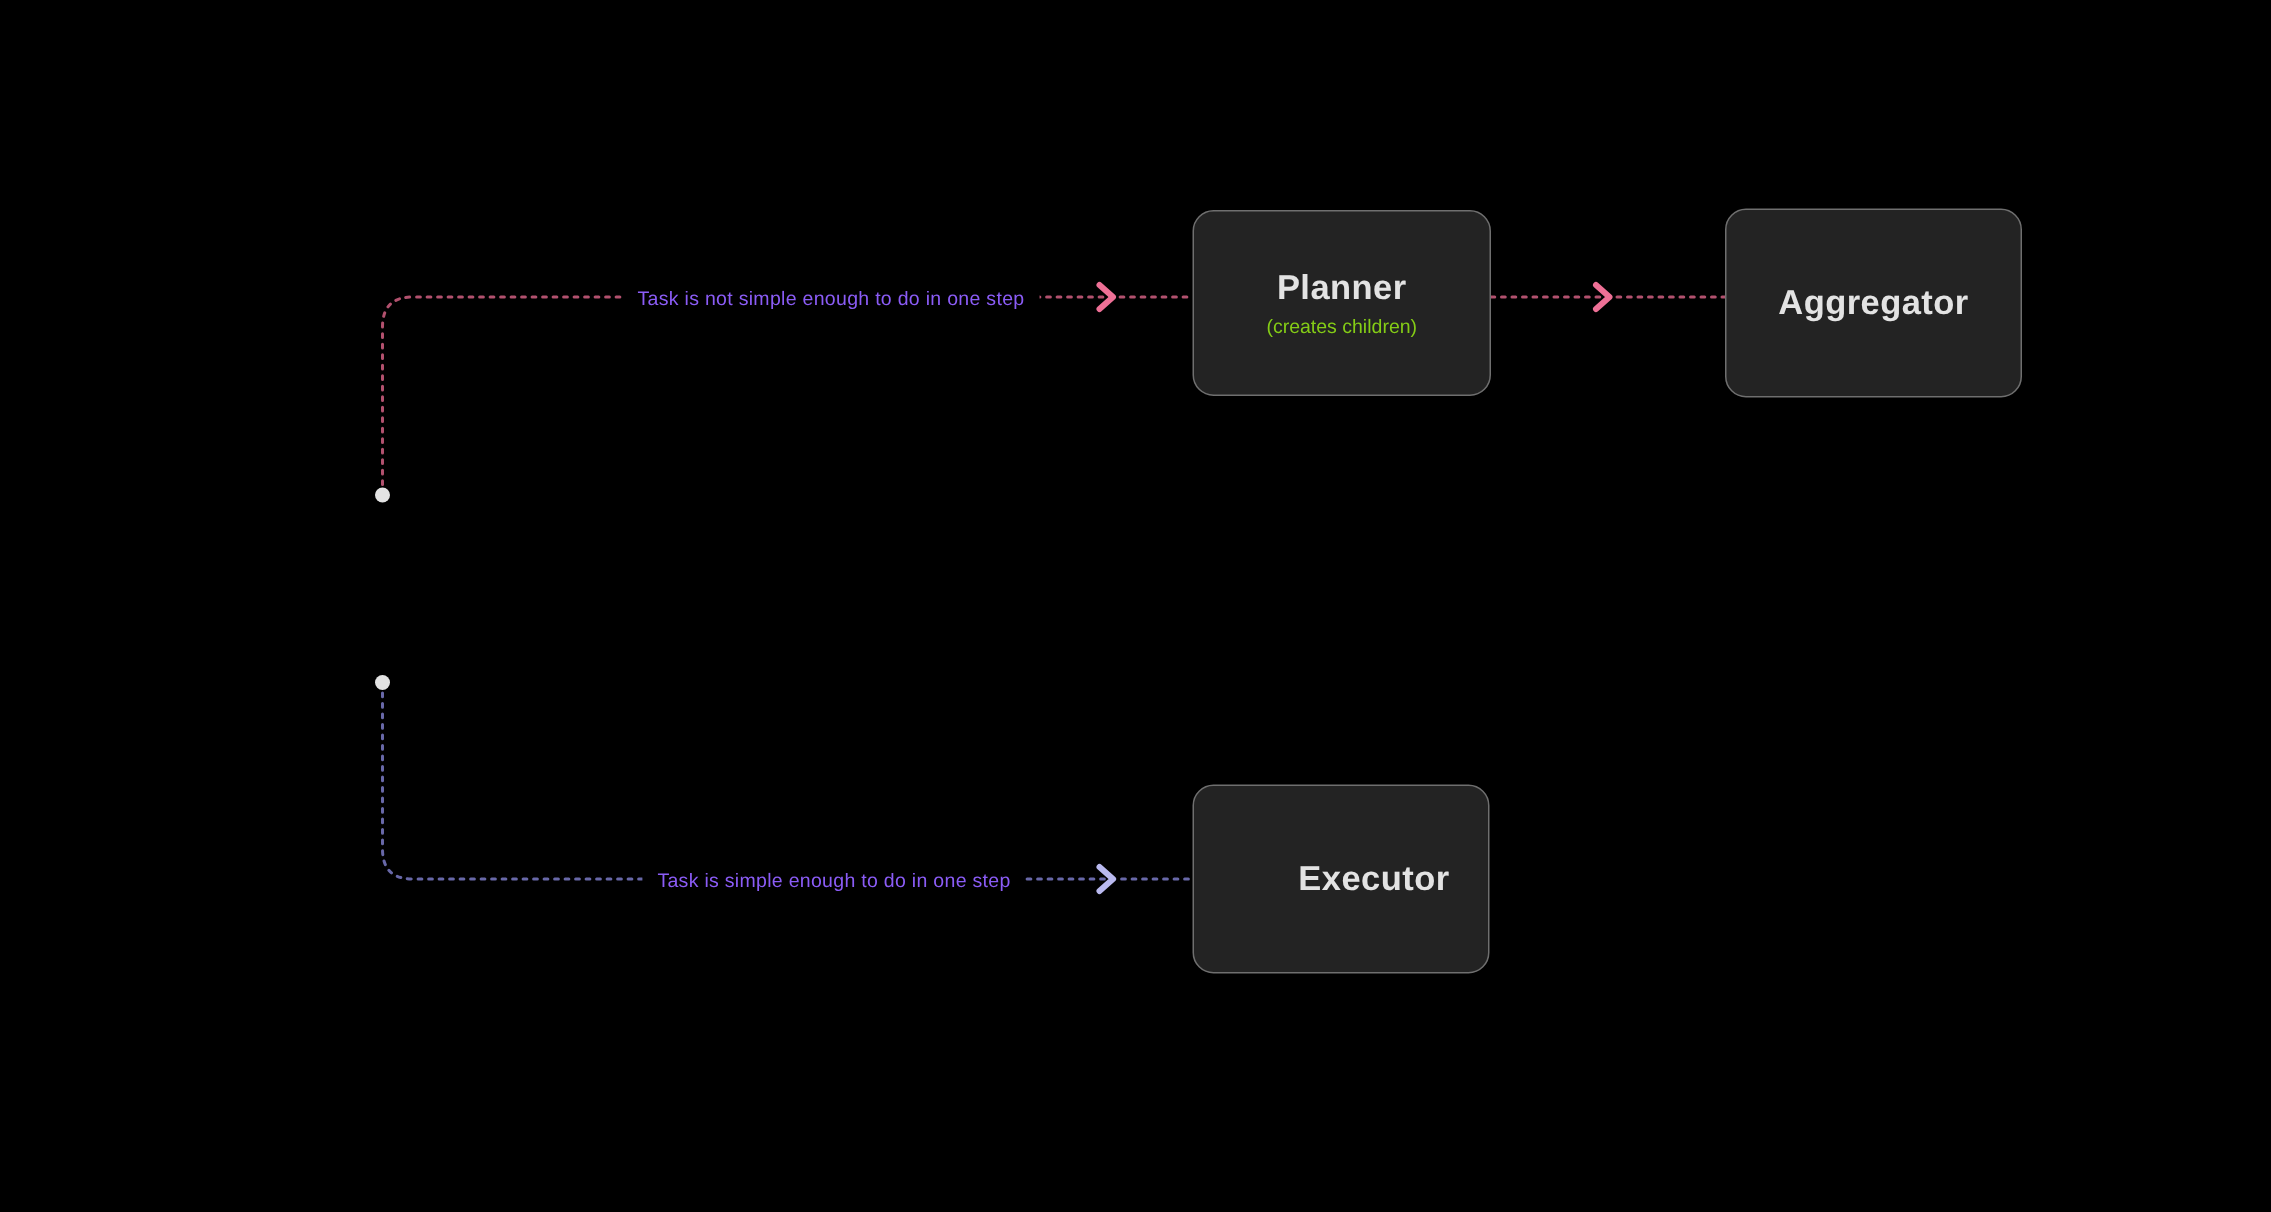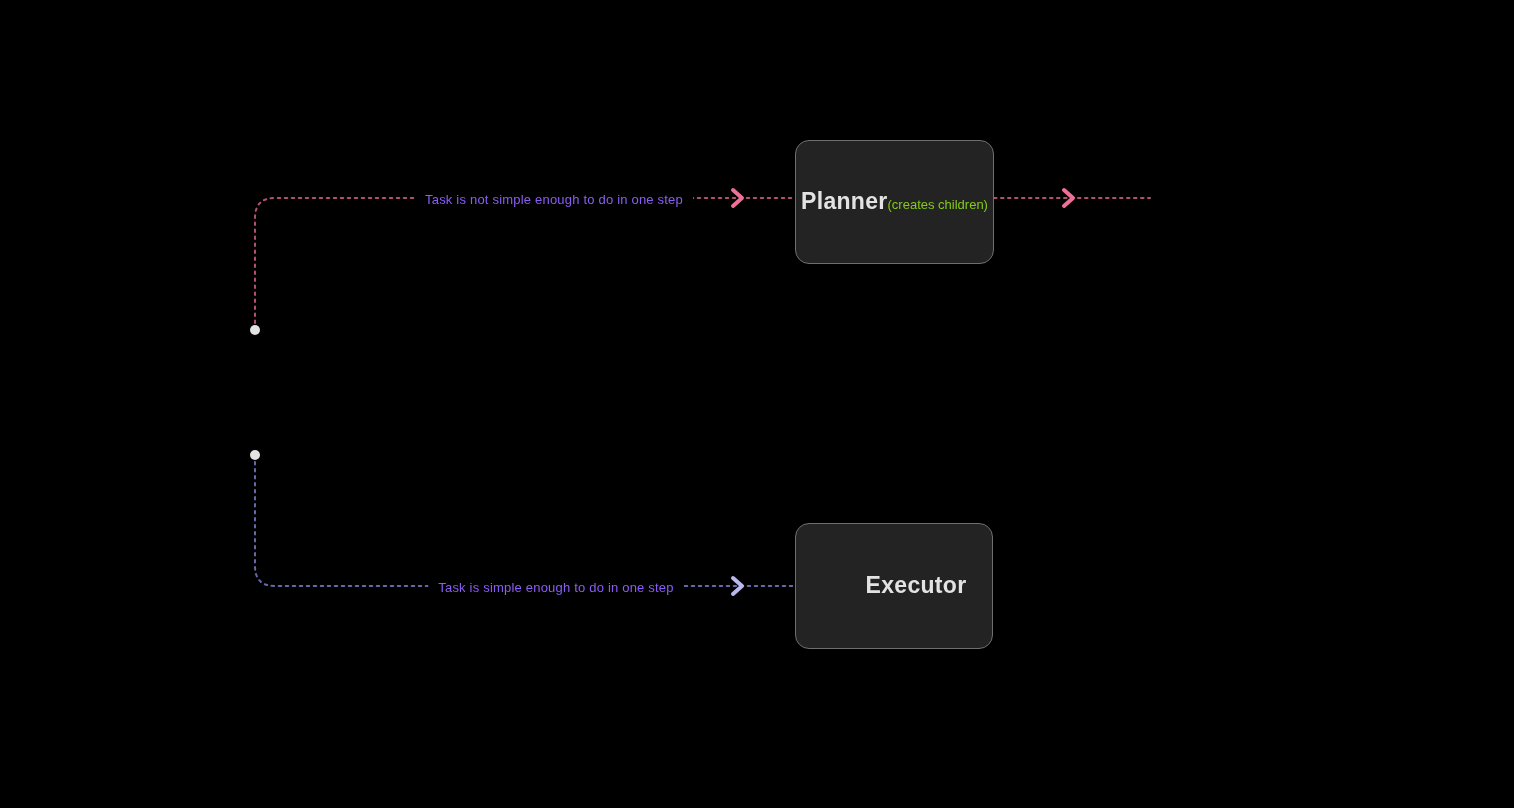"Planner" .node { flex-direction: row -> column }
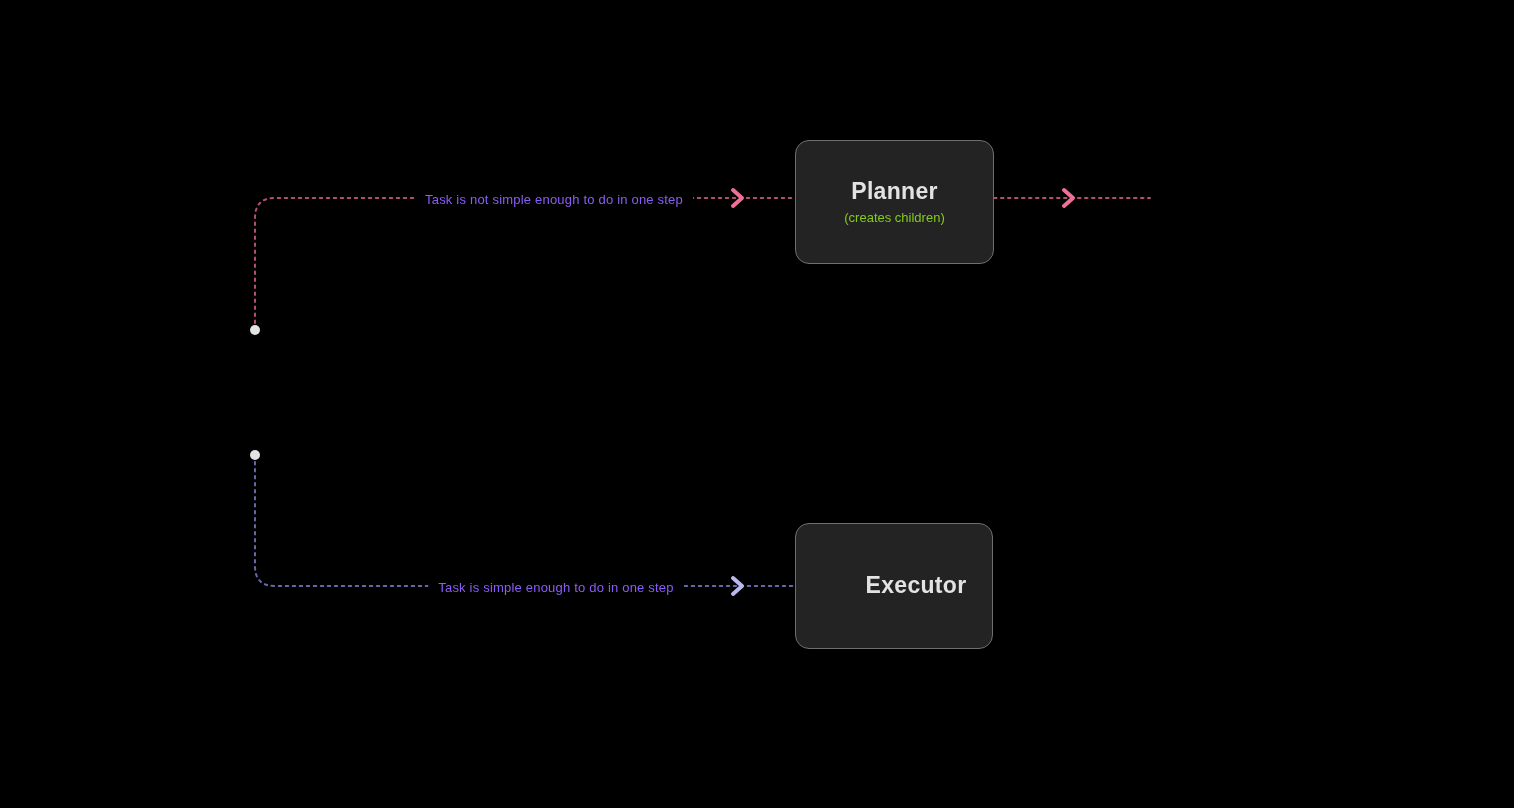"Aggregator" div.node { html: none -> <div> <div>Aggregator</div> </div> }
